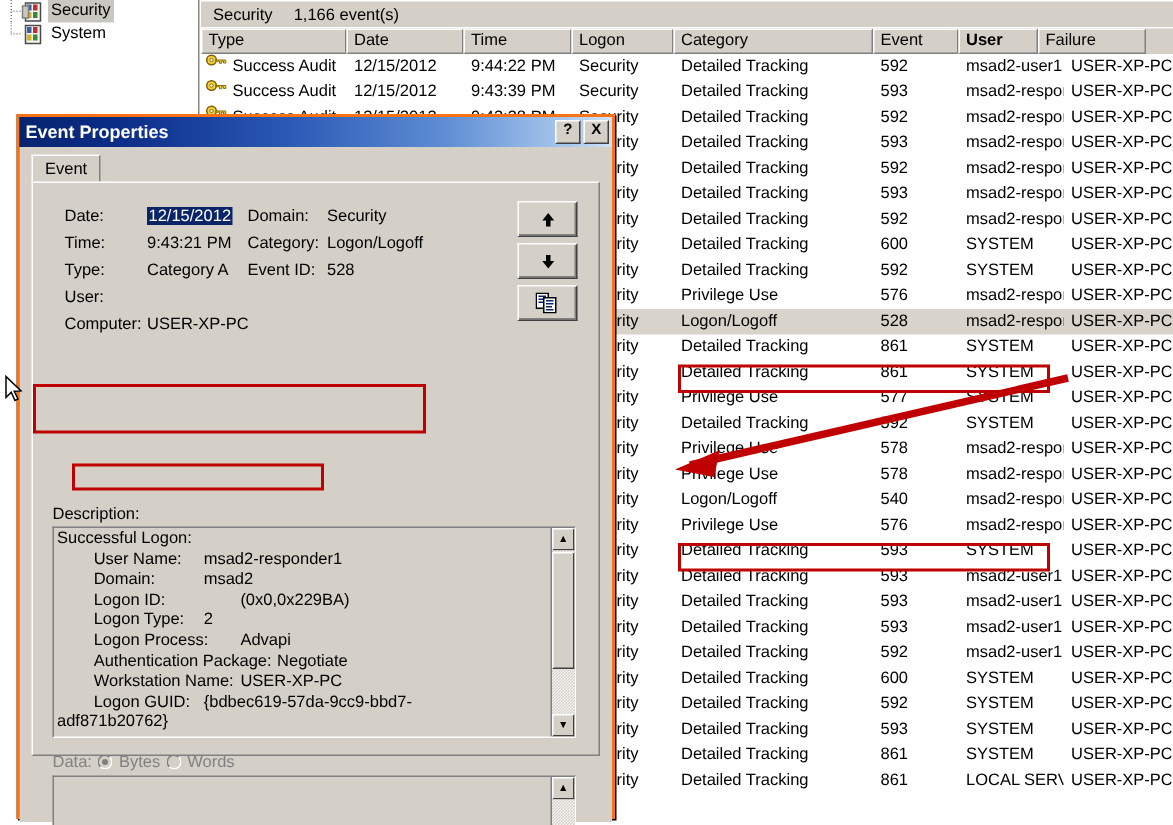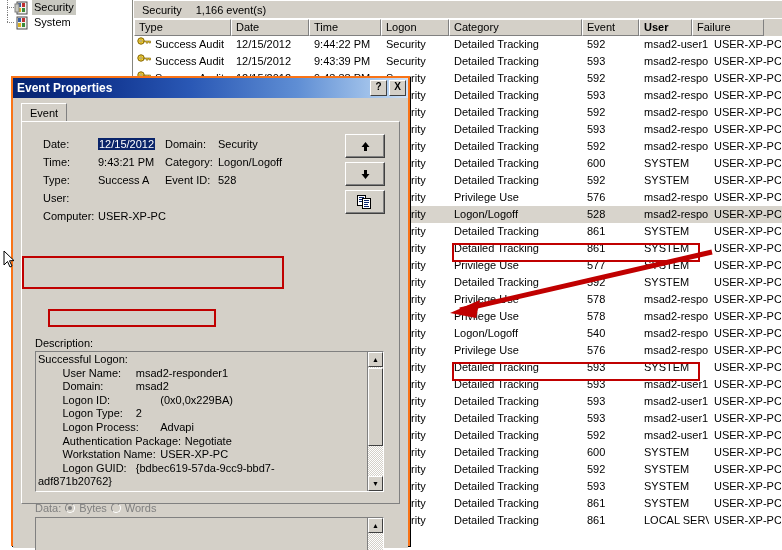"Success A" div.fld { text: Success -> Category }
